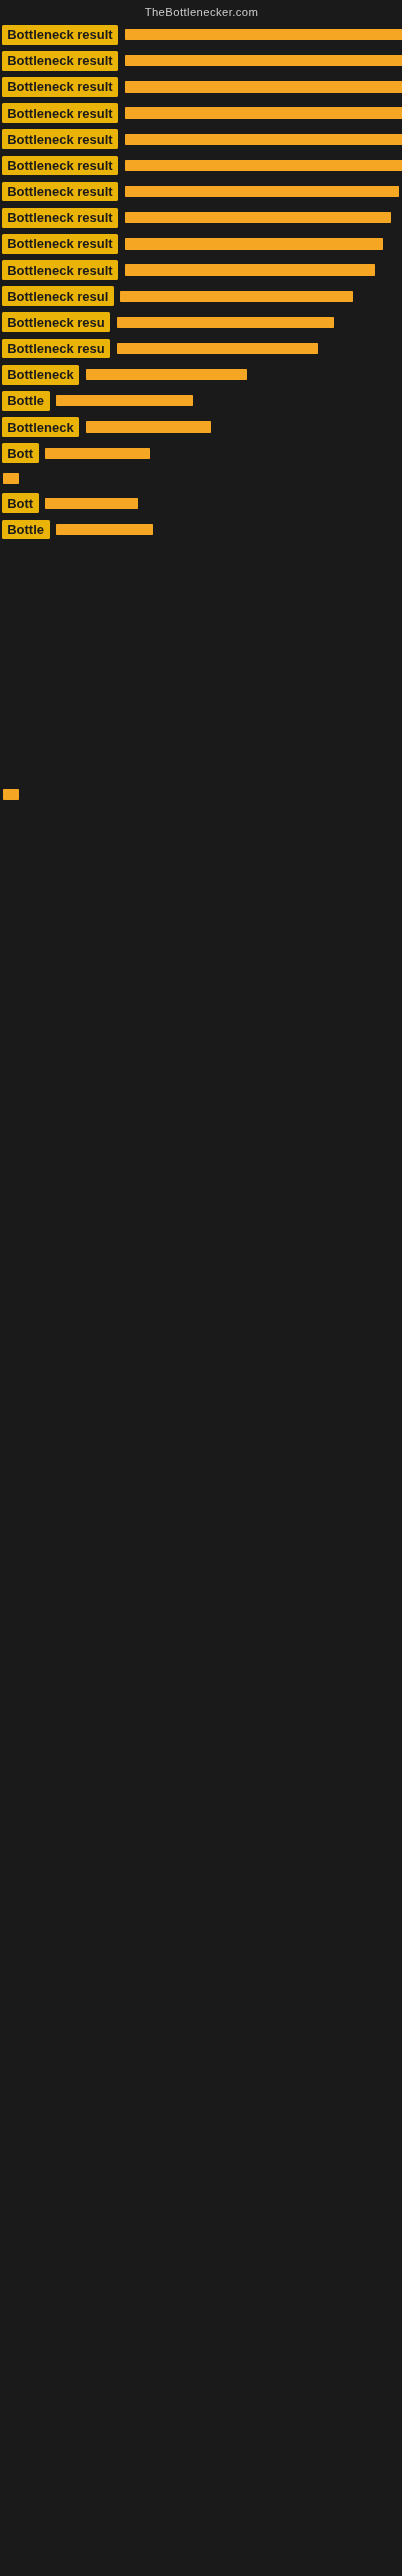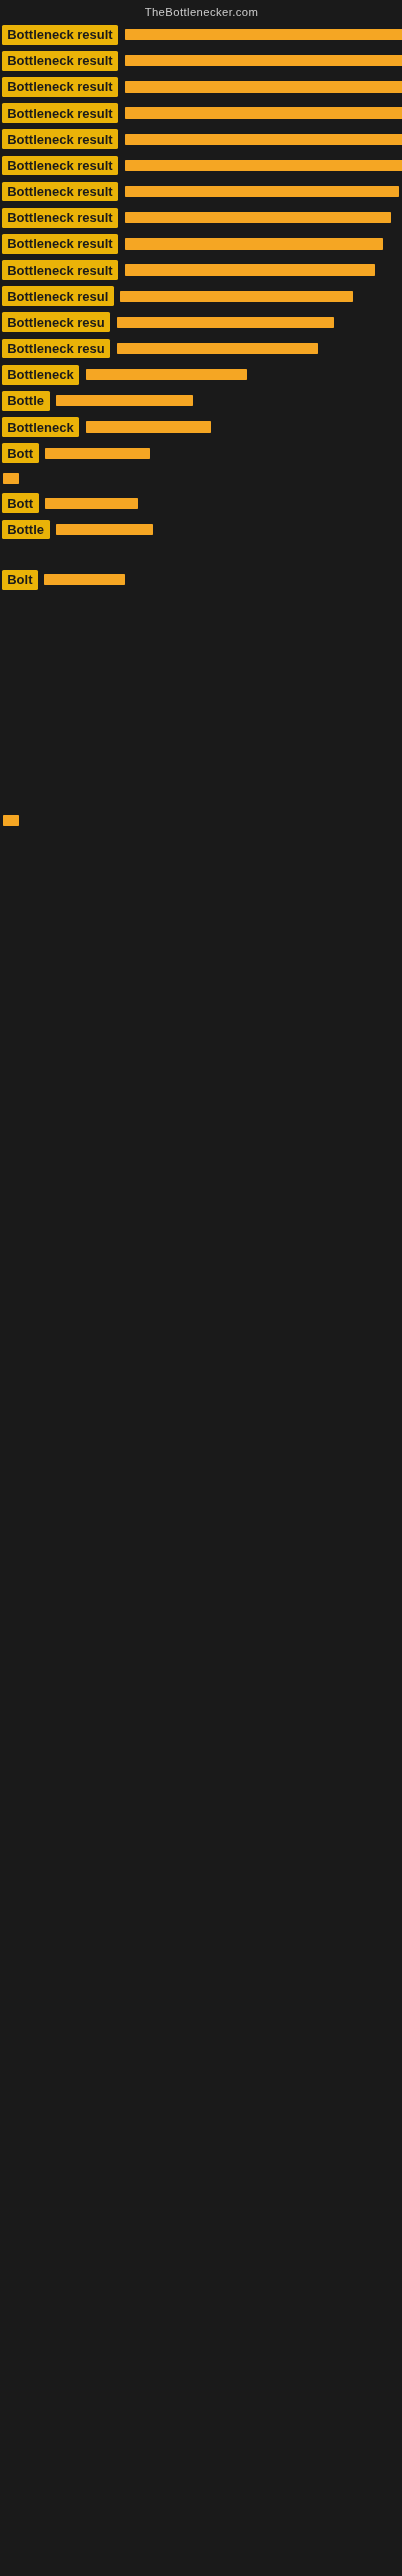"Bolt" div { html: <div> <span>Bolt</span> <div> <div></div> </div> </div> -> none }
